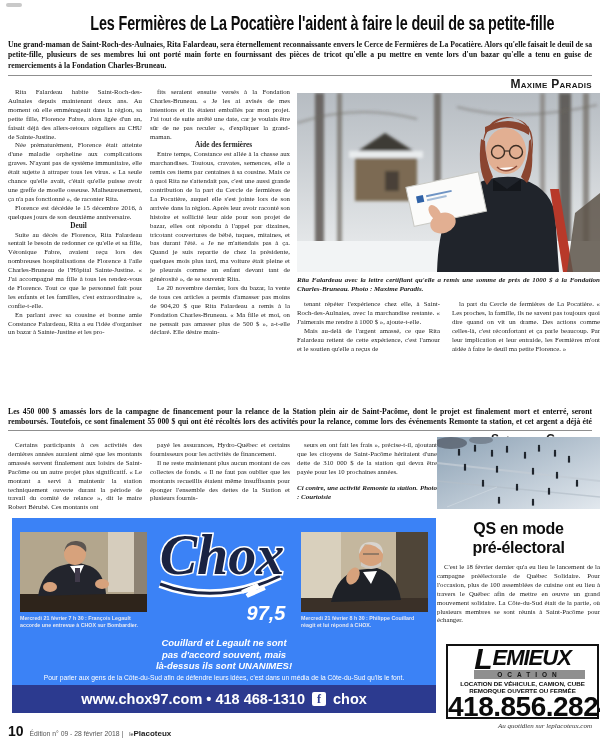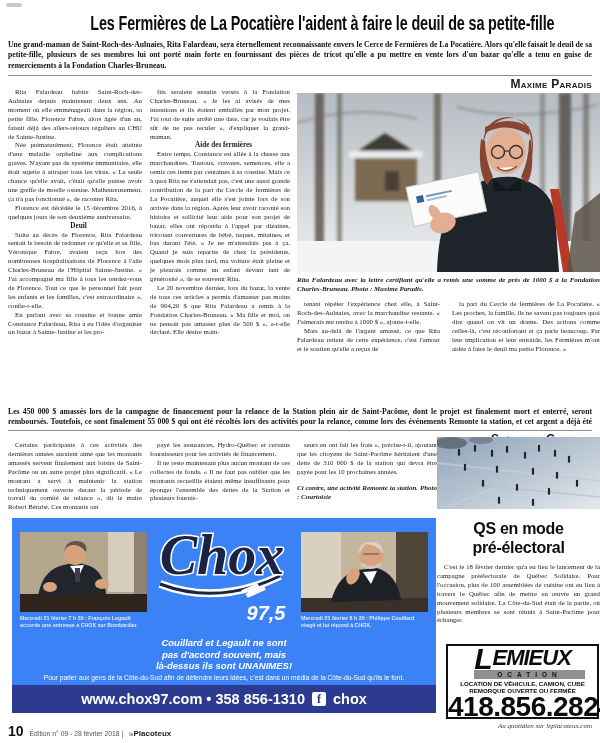"www.chox97.com • 358 856-1310" span { text: 358 856-1310 -> 418 468-1310 }
